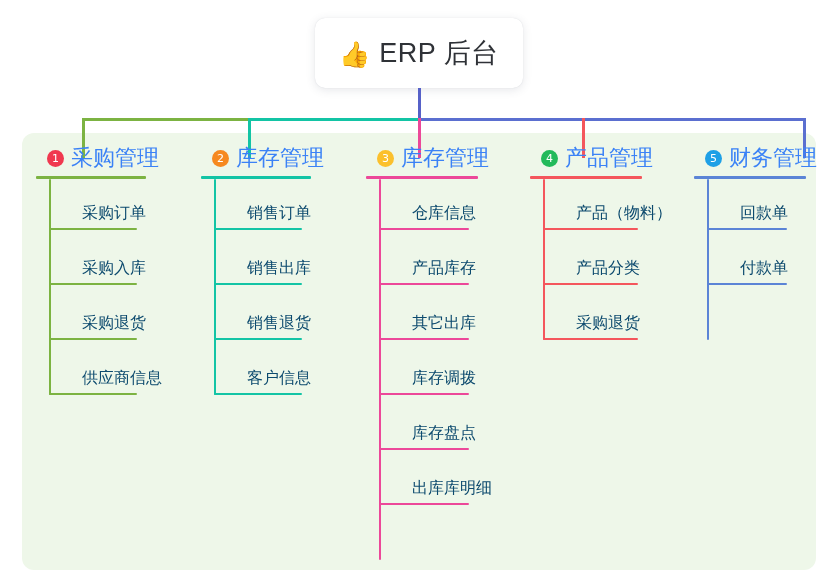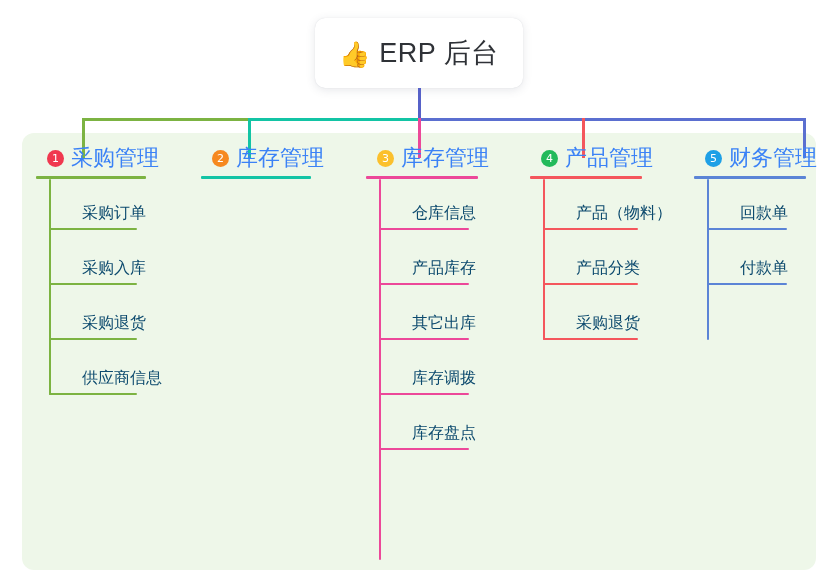"销售订单" div.col-body { html: none -> <div> <div></div> <div> <div>销售订单</div> <div></div> </div> <div> <div>销售出库</div> <div></div> </div> <div> <div>销售退货</div> <div></div> </div> <div> <div>客户信息</div> <div></div> </div> </div> }
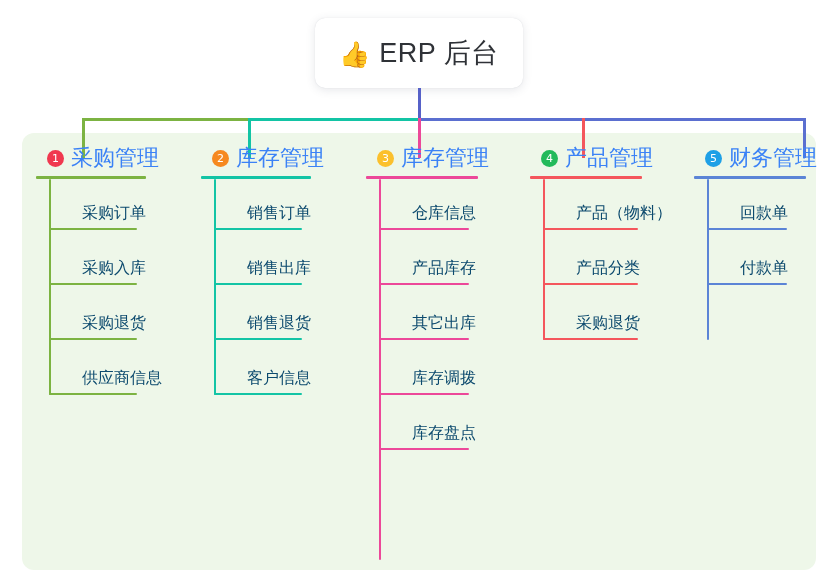"出库库明细" div.leaf { html: none -> <div> <div>出库库明细</div> <div></div> </div> }
